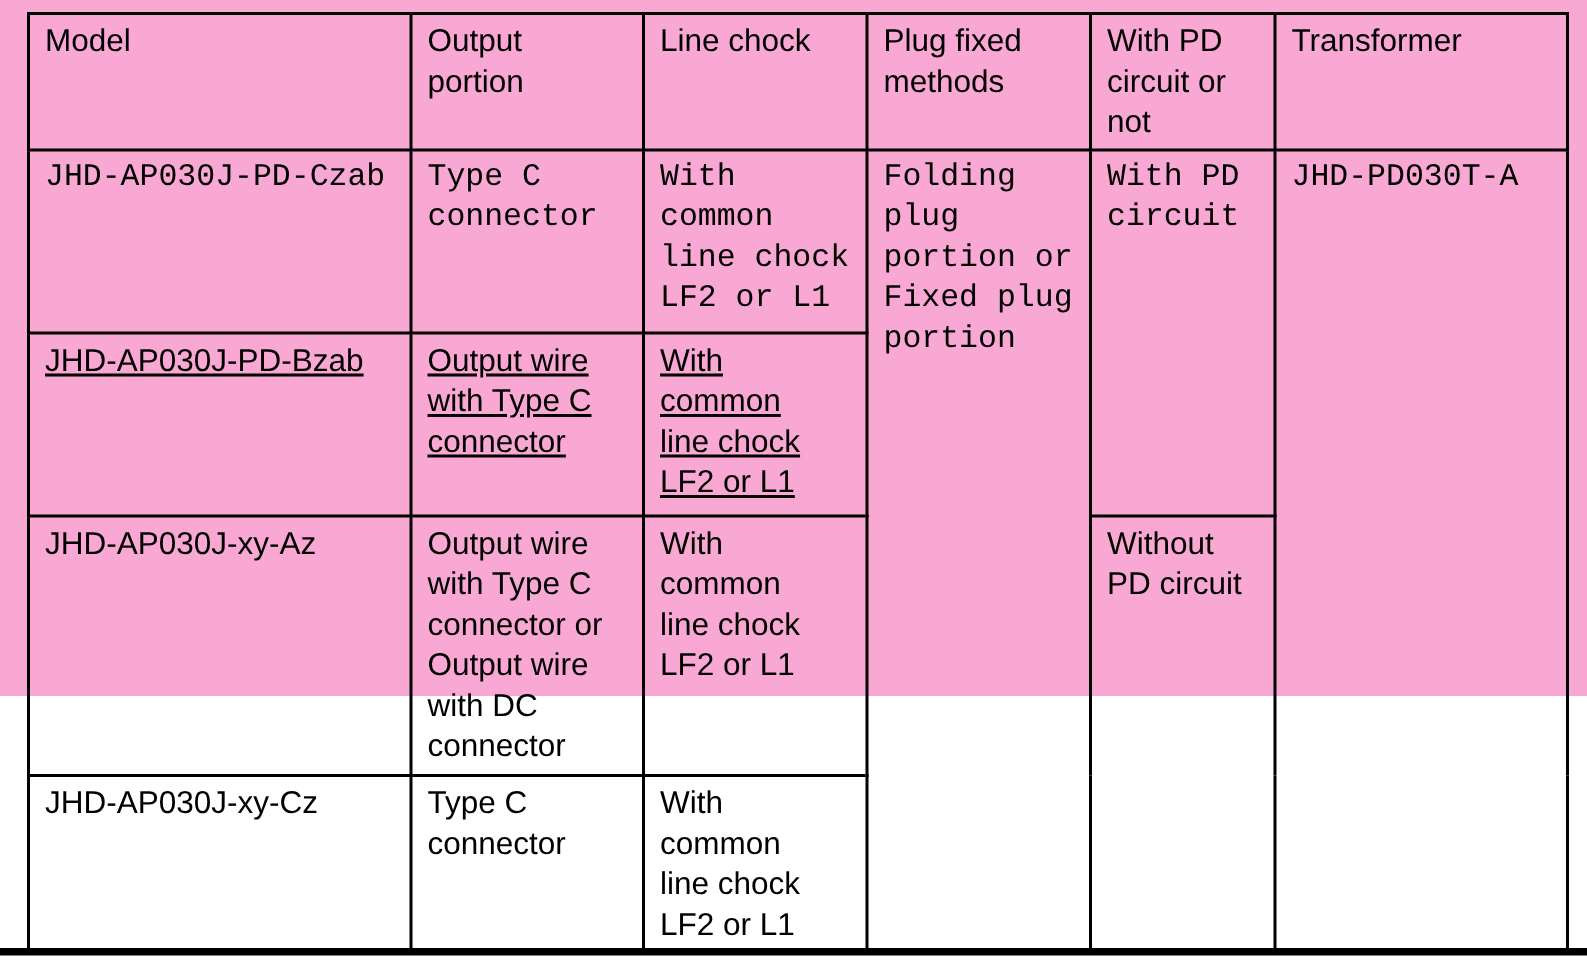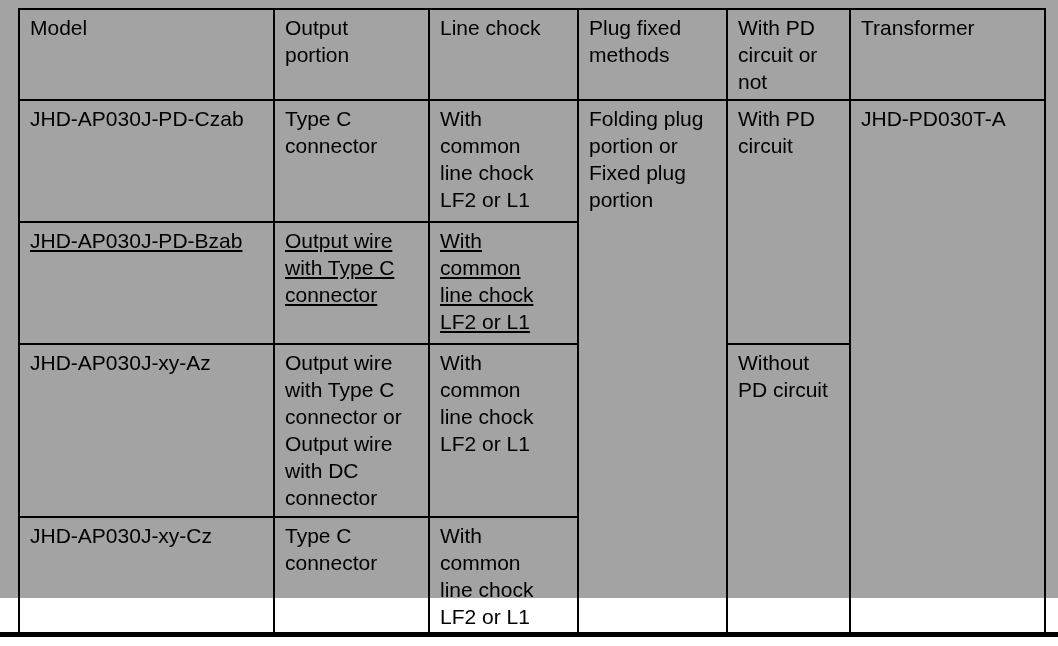"Model" .page { background: #a3a3a3 -> #f9a8d4; height: 598px -> 464px }
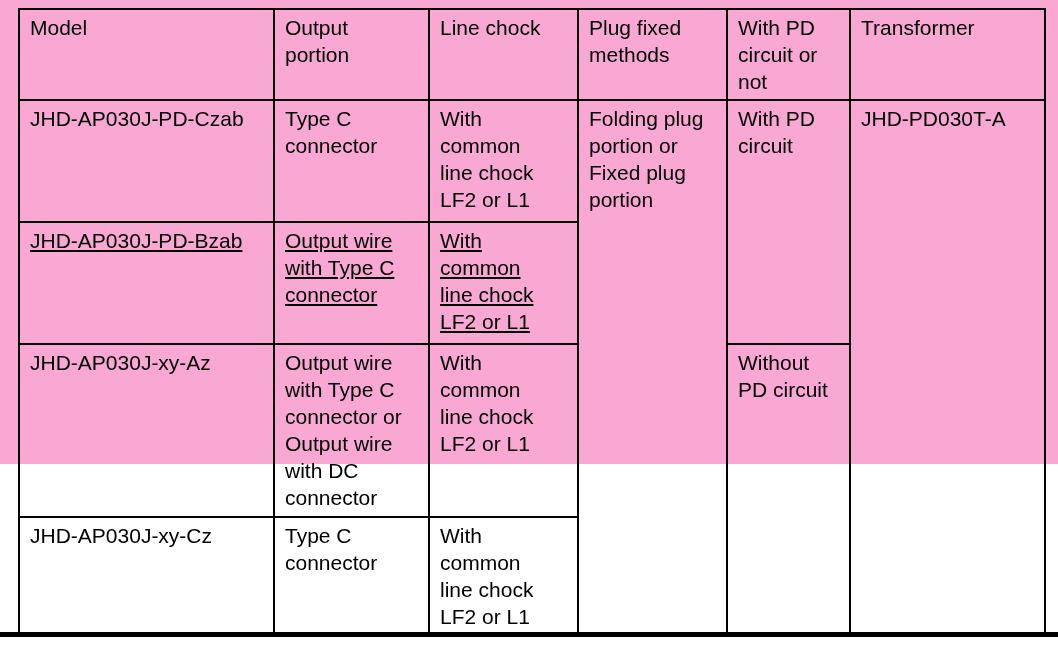"JHD-AP030J-PD-Czab" tr.row-1 { font-family: none -> Liberation Mono, monospace }
